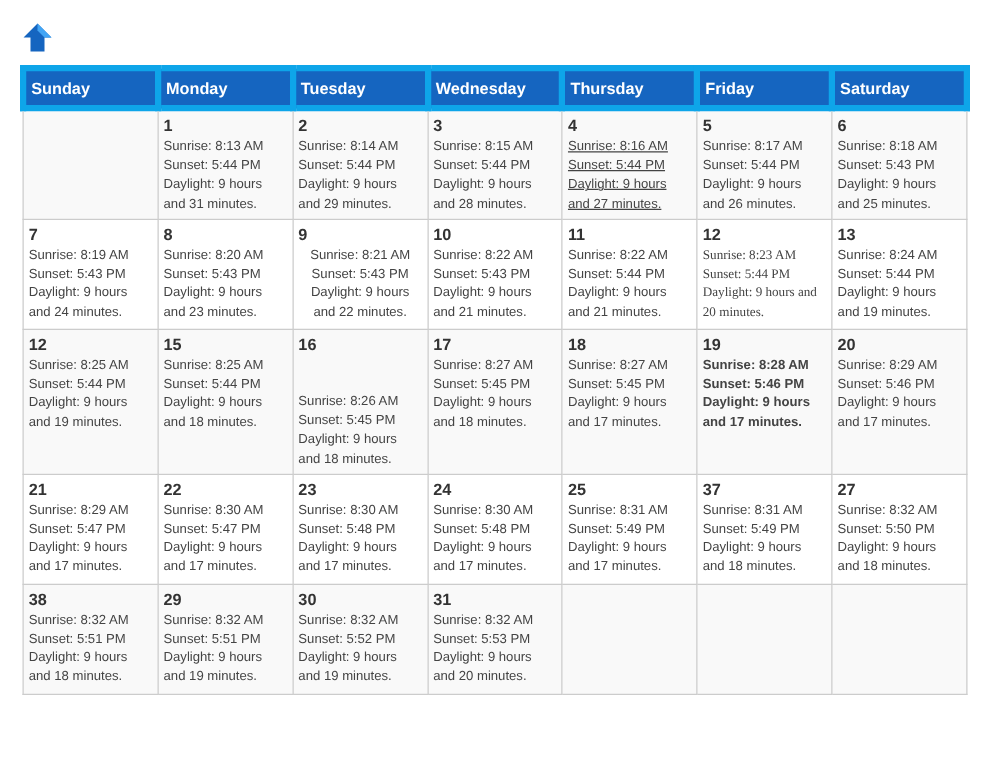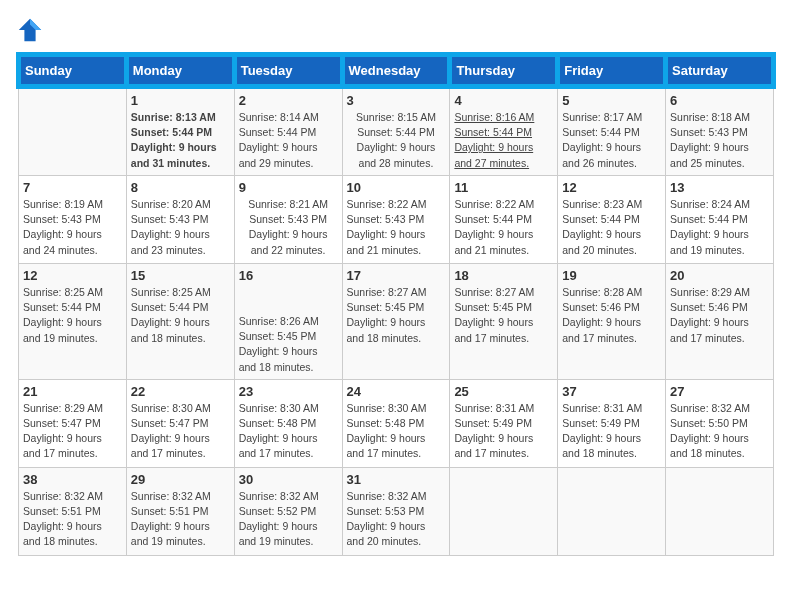"Sunrise: 8:13 AM" div.day-info { font-weight: bold -> none }
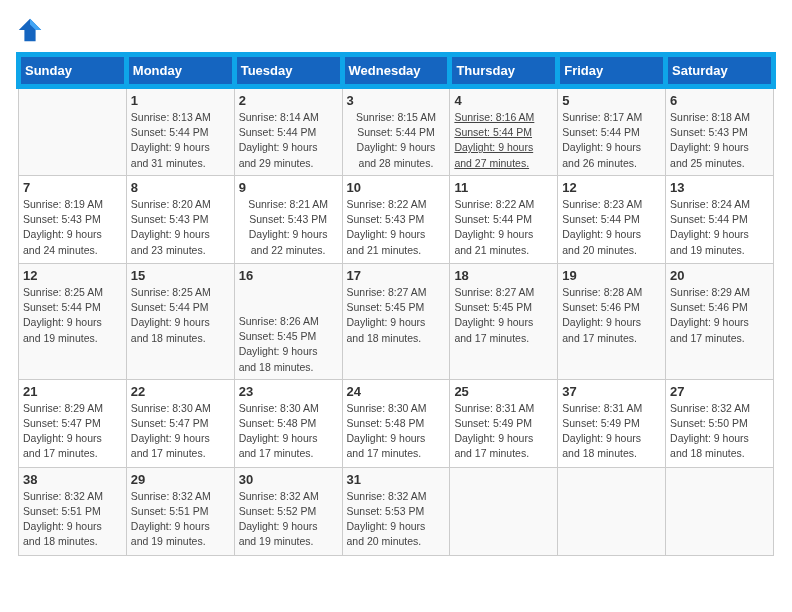"Sunrise: 8:15 AM" div.day-info { text-align: center -> none }
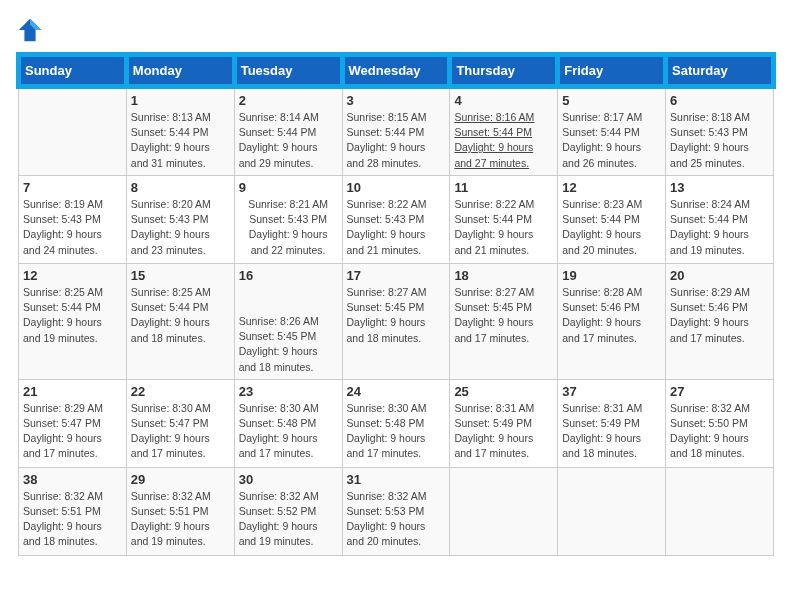"Sunrise: 8:23 AM" div.day-info { font-family: none -> Liberation Serif, serif }
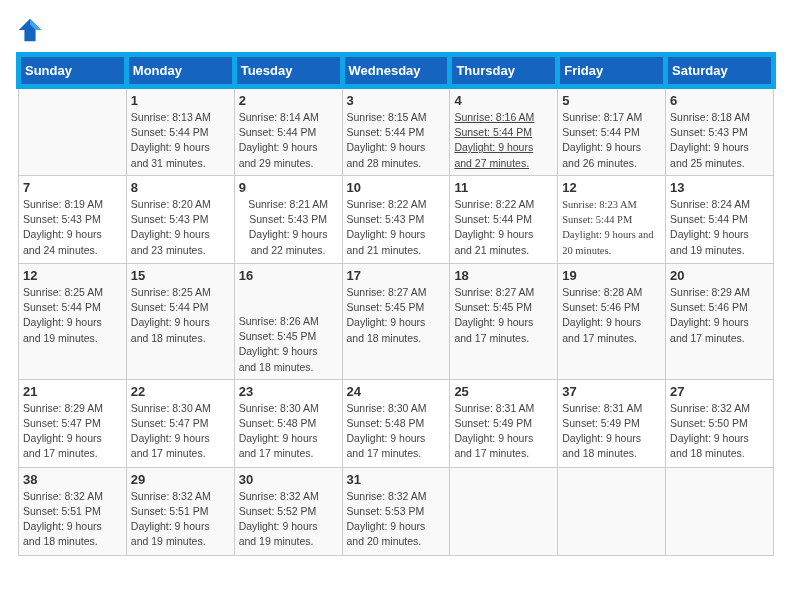"Sunrise: 8:28 AM" div.day-info { font-weight: none -> bold }
